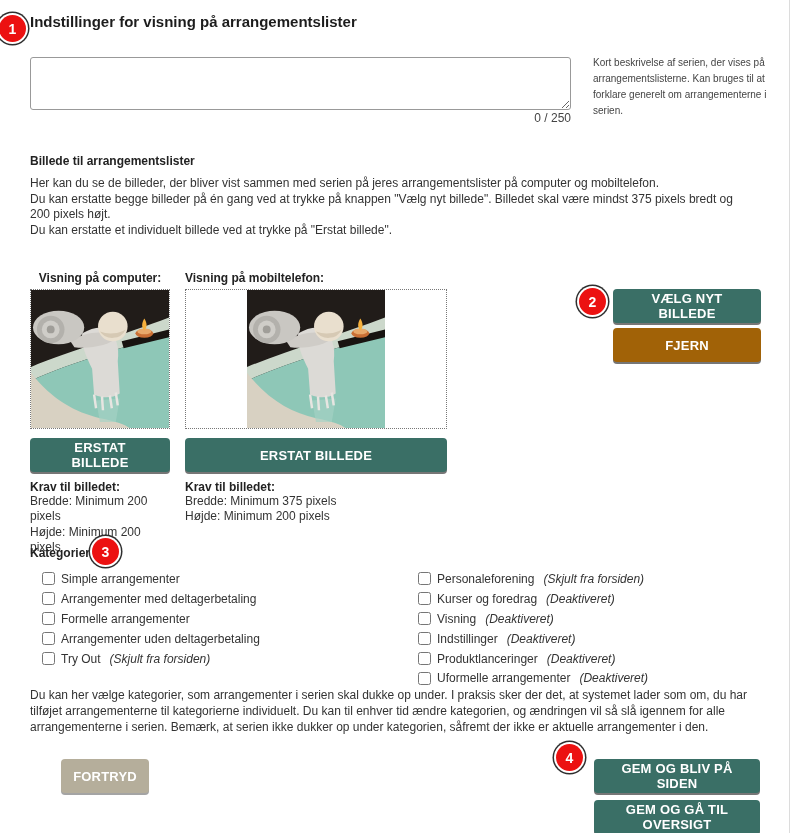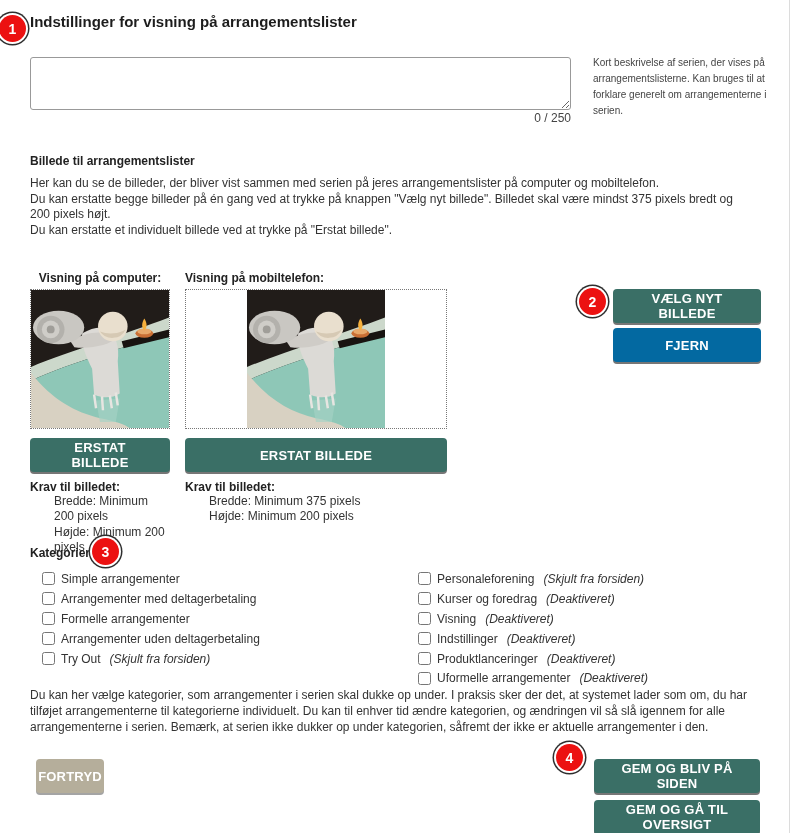"FJERN" .btn-orange { background: #0369a1 -> #a16207 }
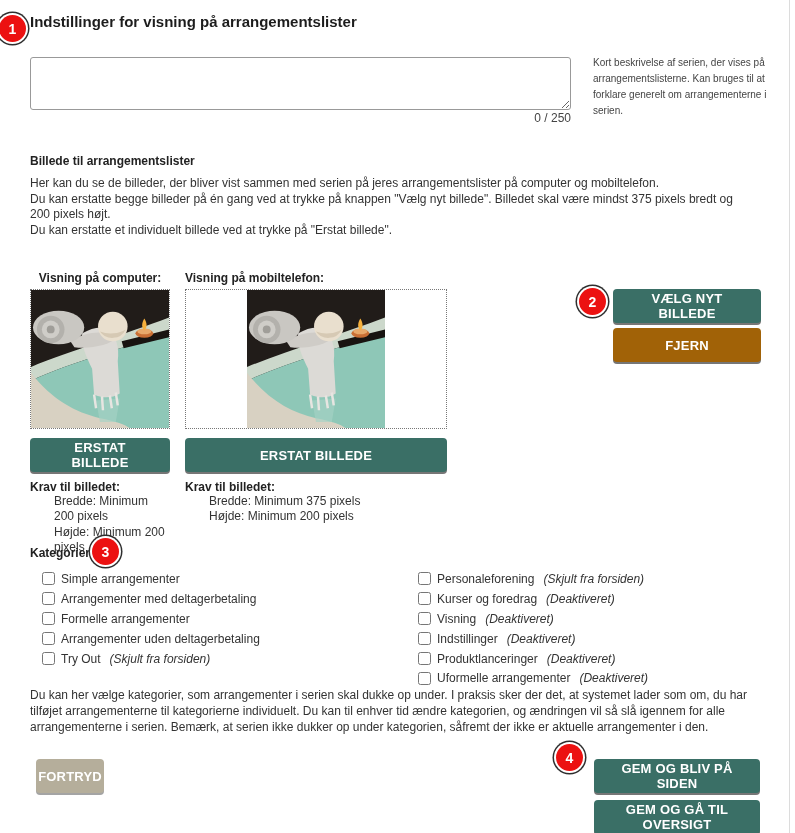"Bredde: Minimum 200 pixels" .krav .txt { margin-left: 24px -> none }
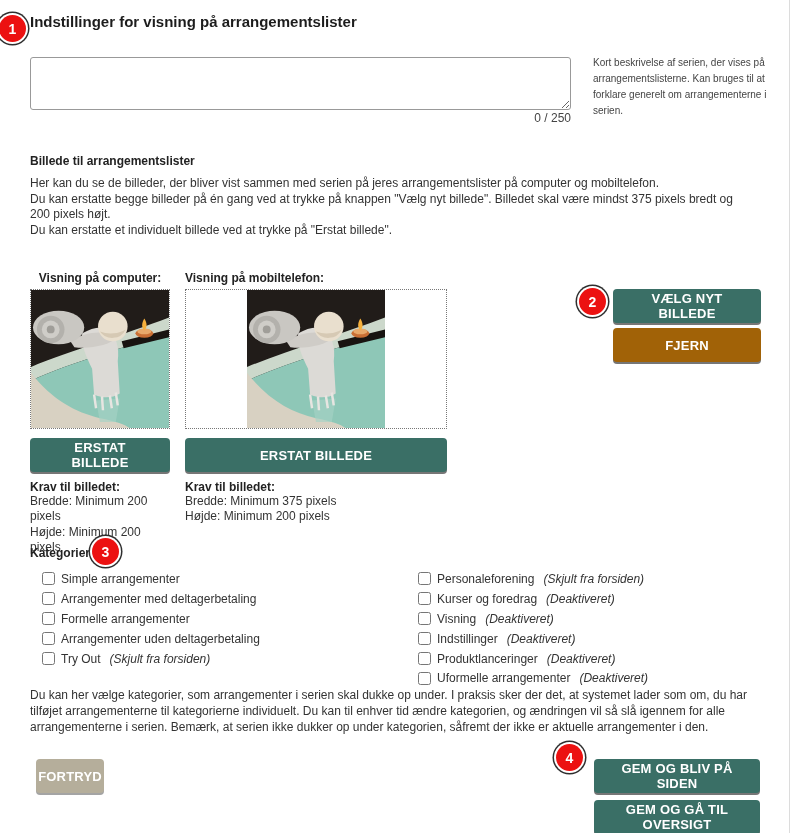"FORTRYD" .fortryd { margin-left: none -> 25px; width: 68px -> 88px }
